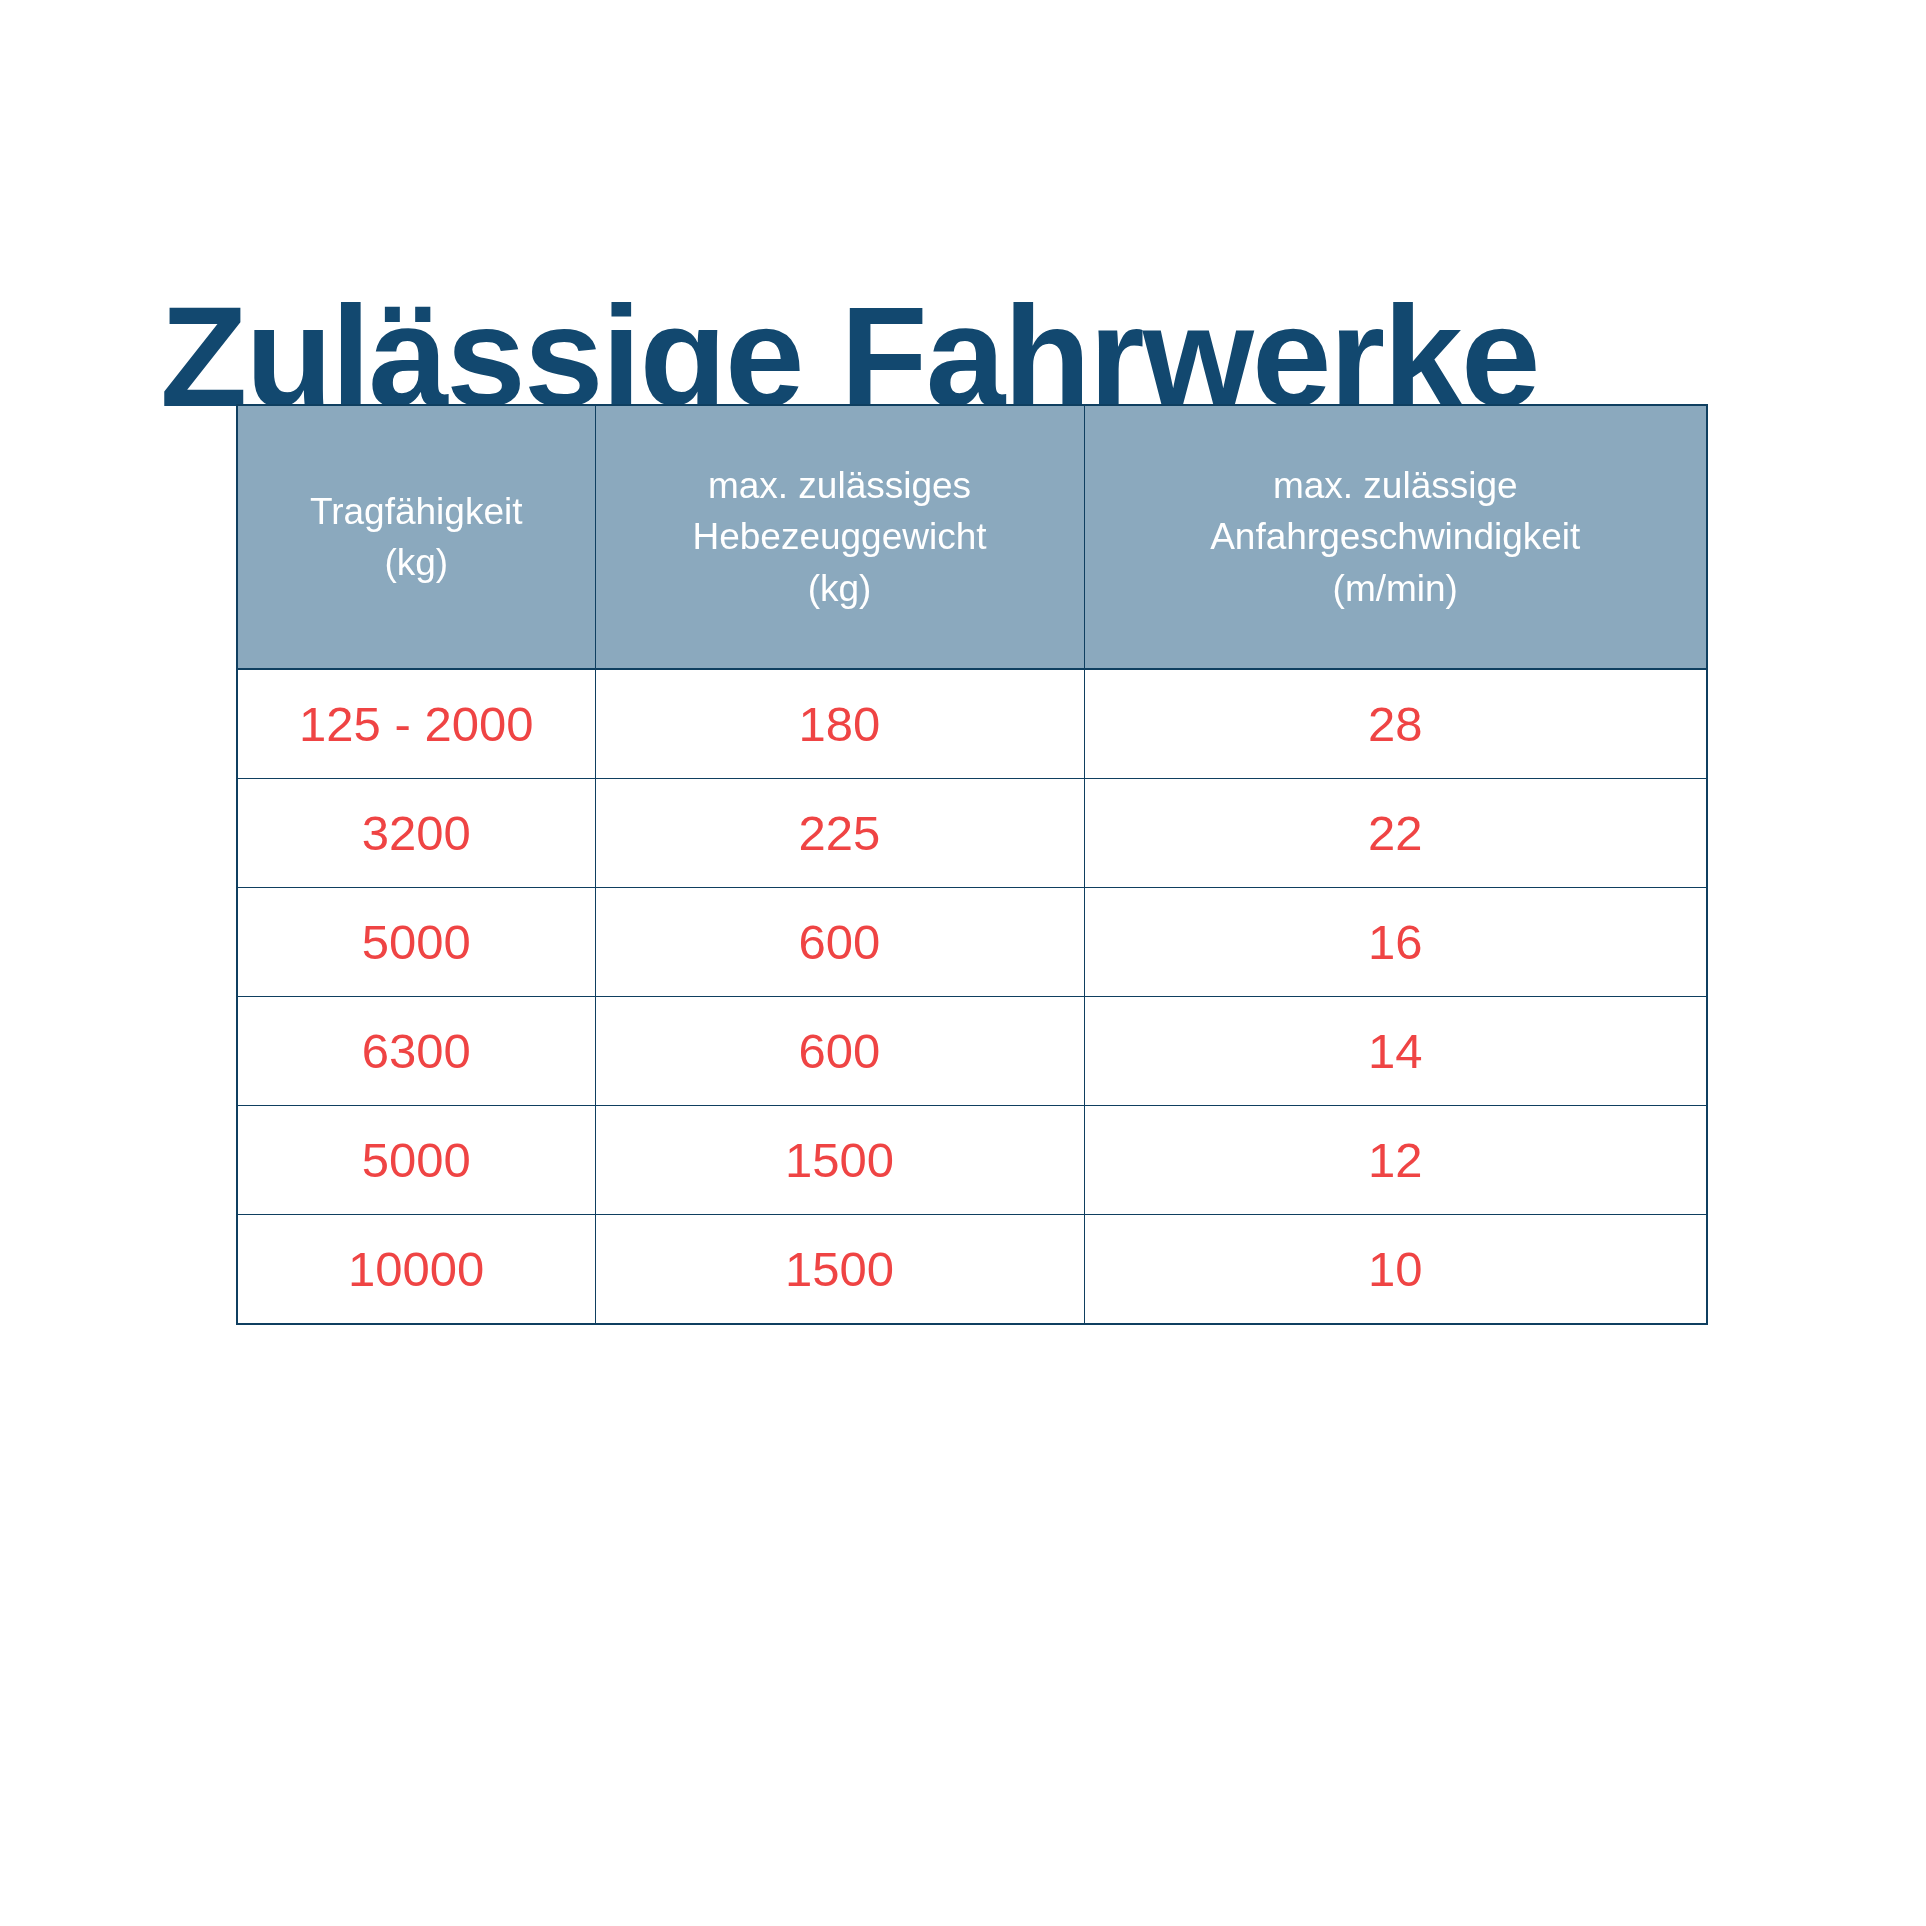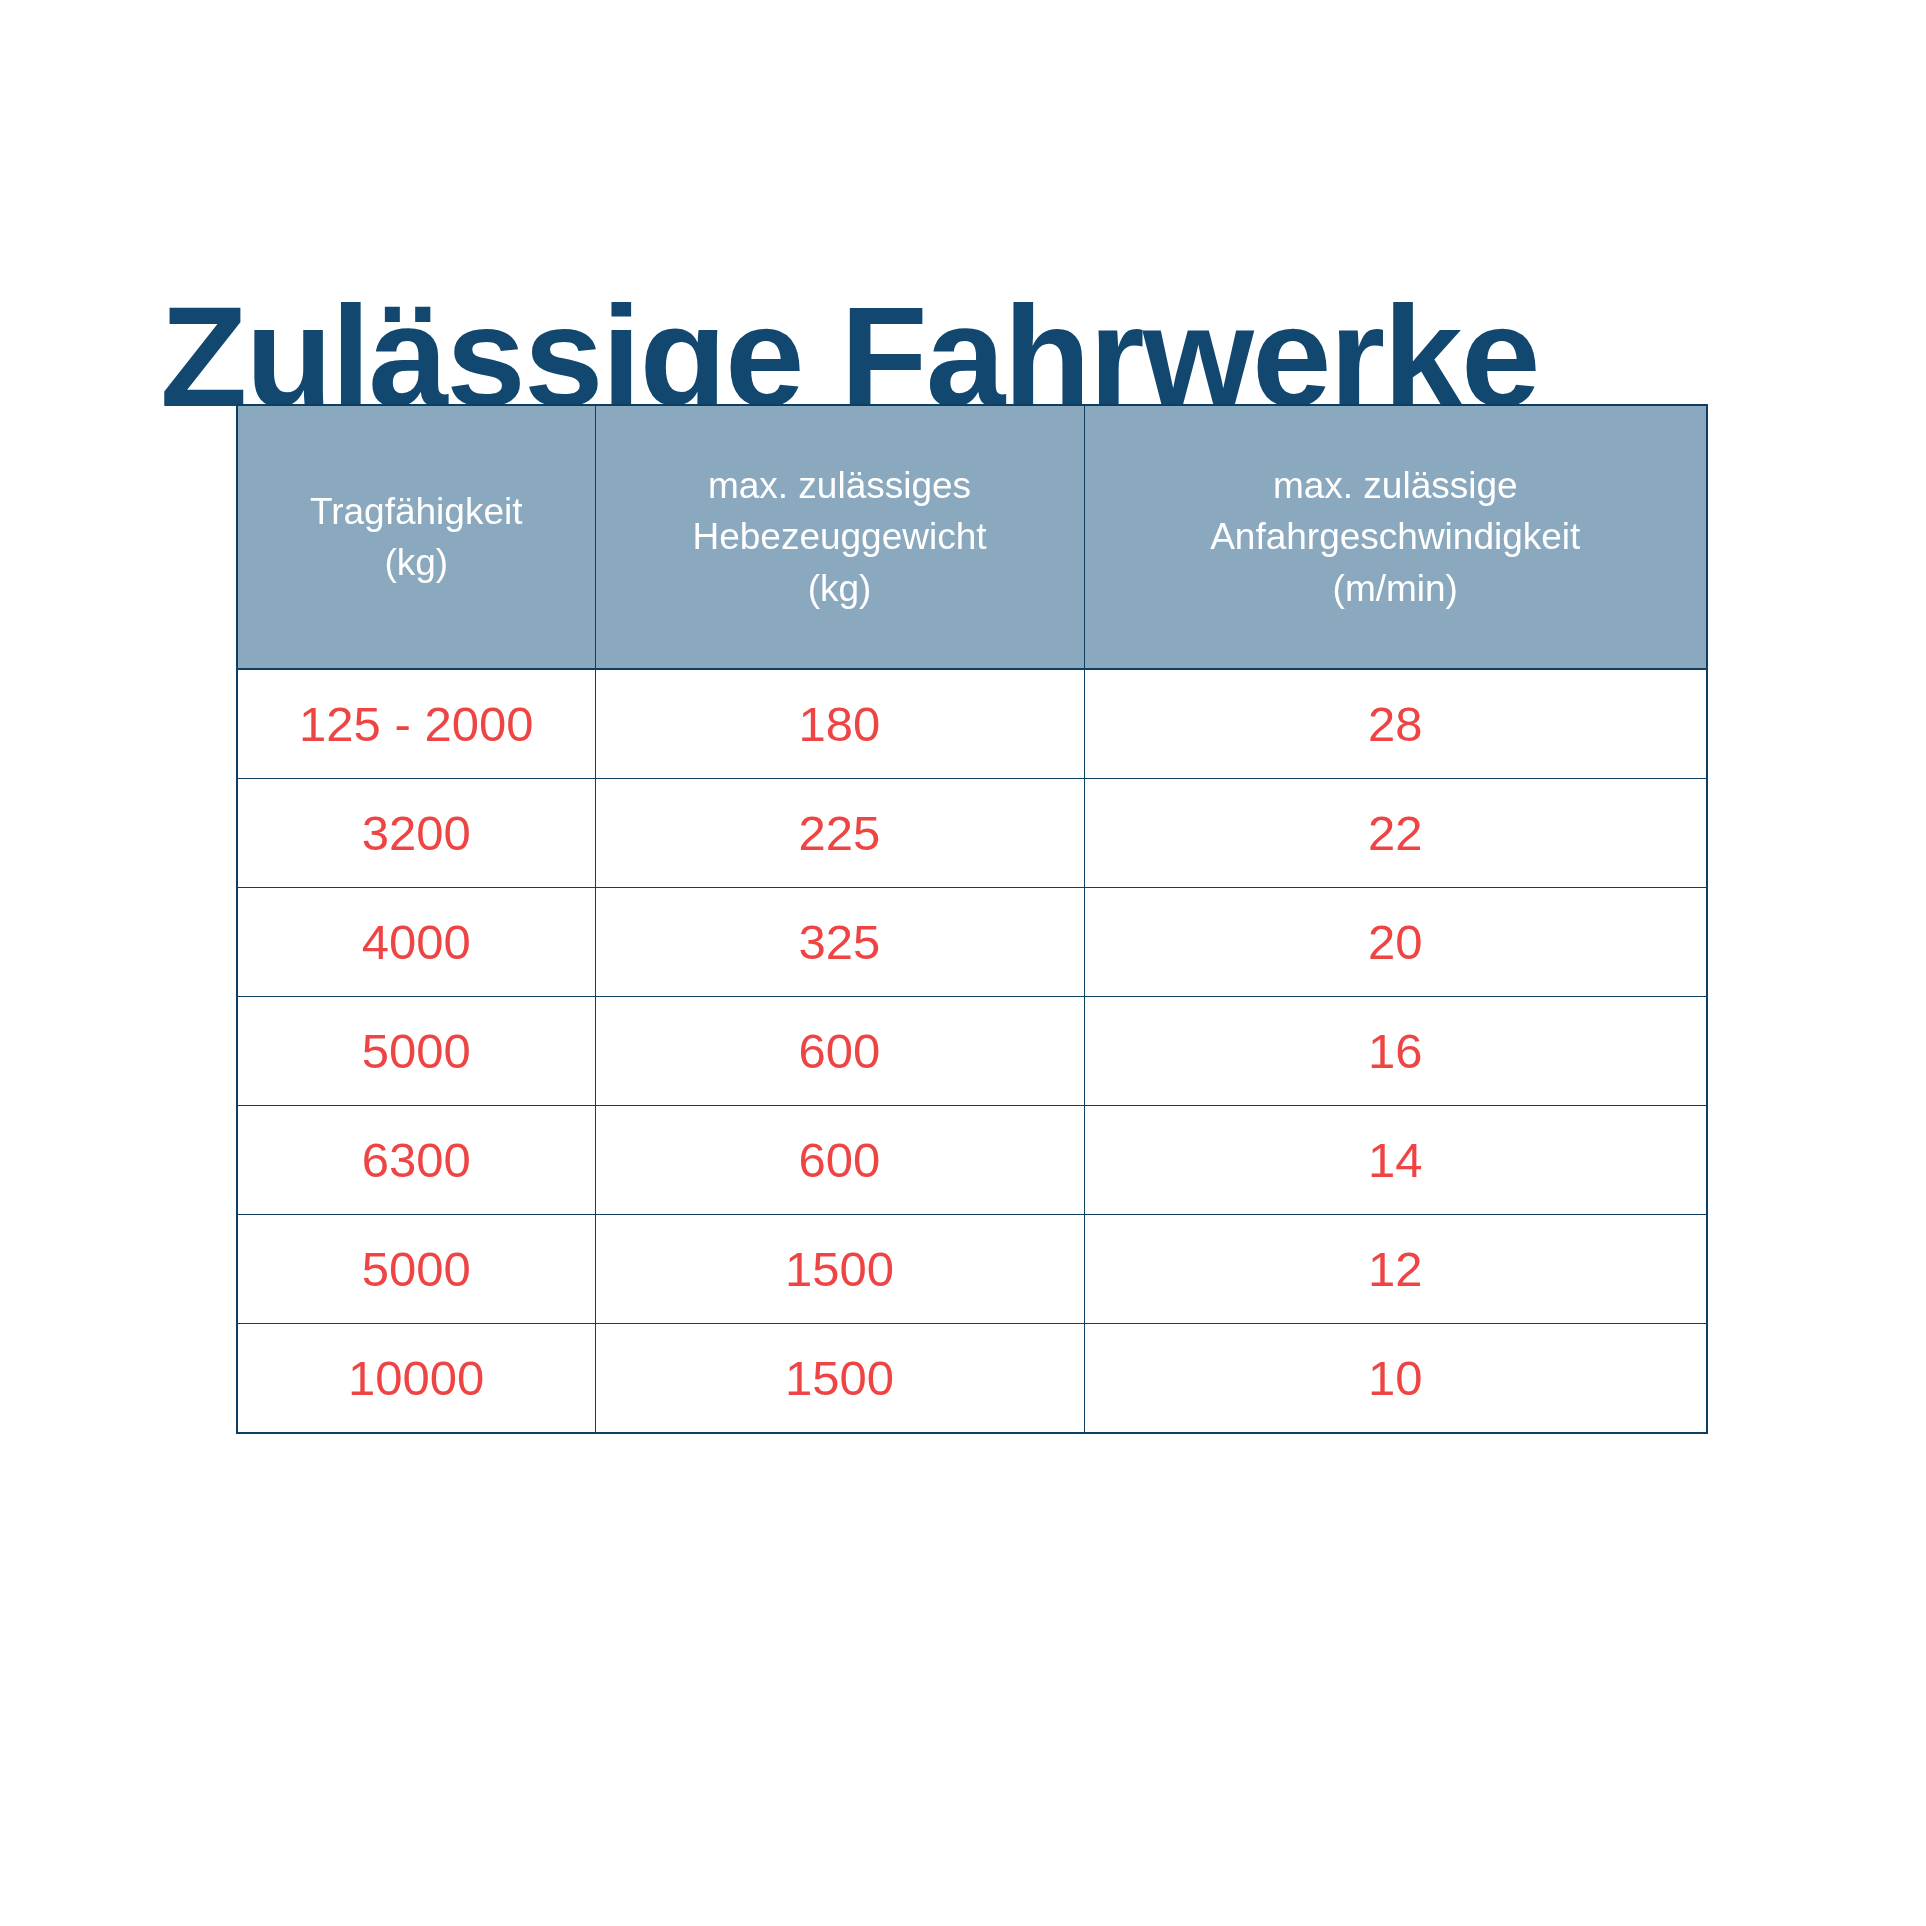"4000" tr { html: <tr> <td>4000</td> <td>325</td> <td>20</td> </tr> -> none }
